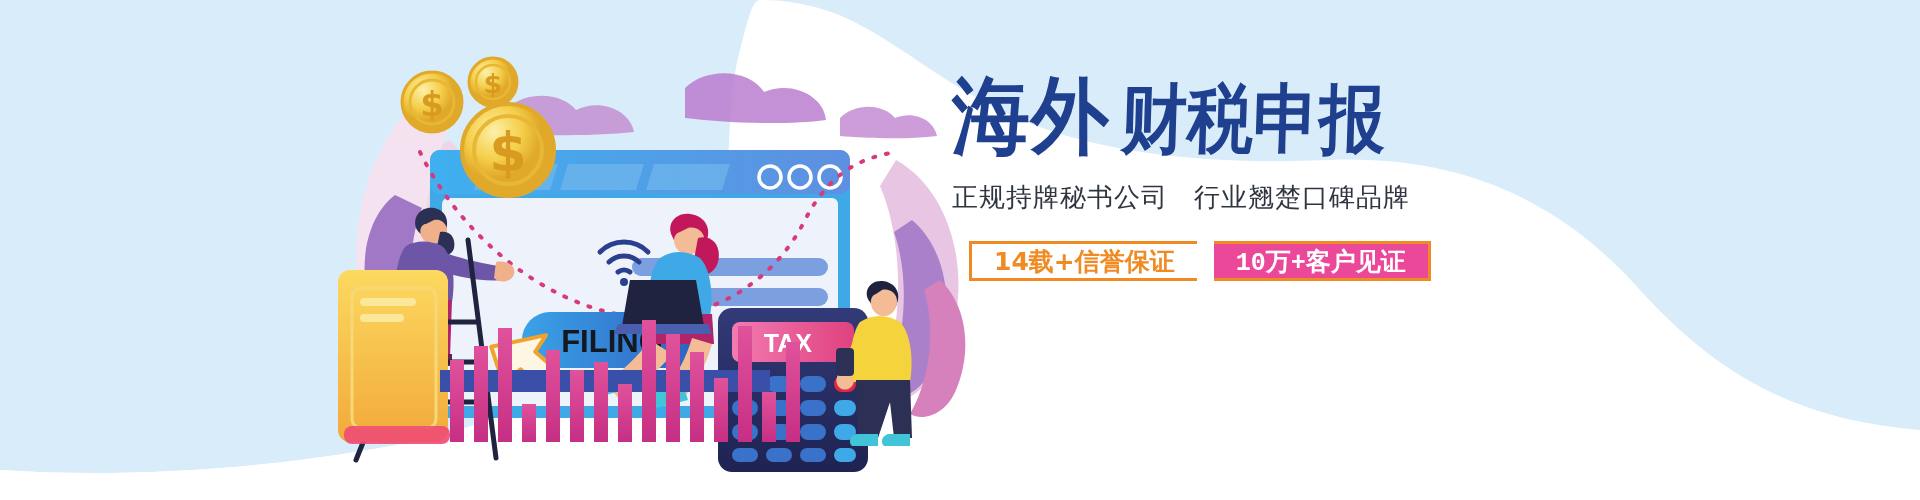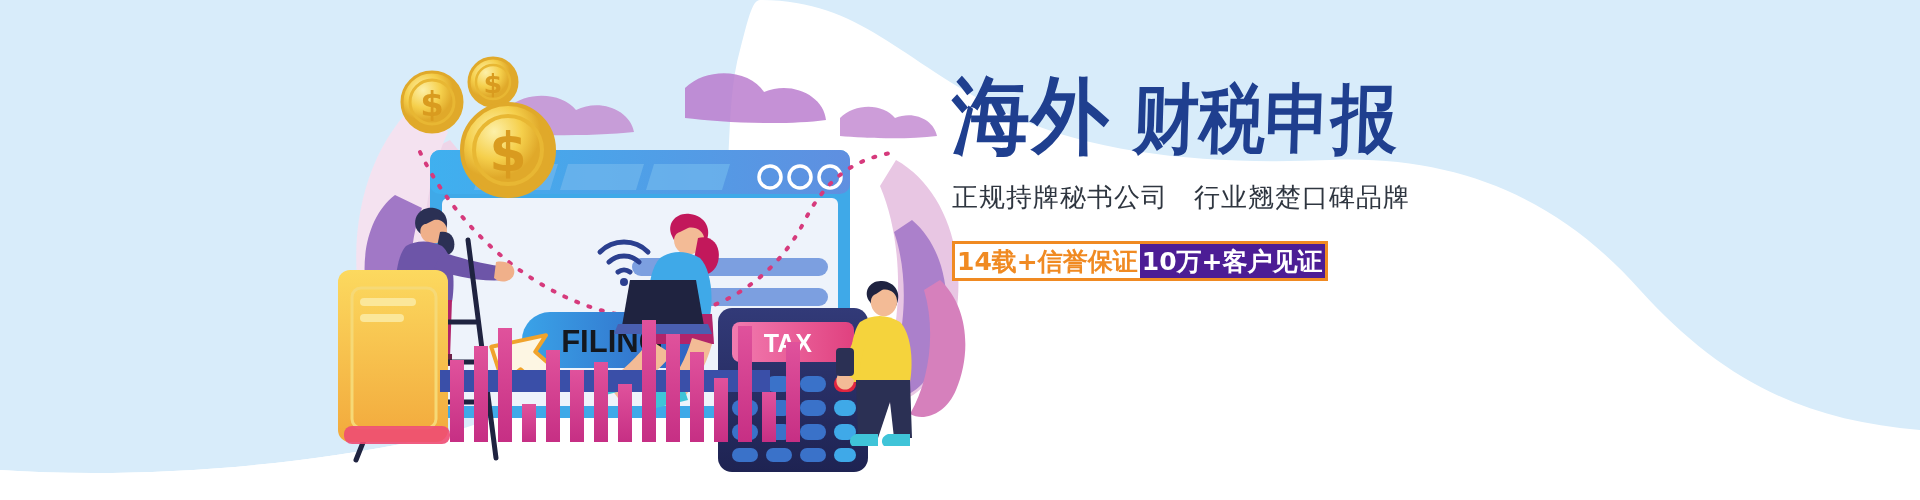"海外" .headline { gap: 16px -> 4px }
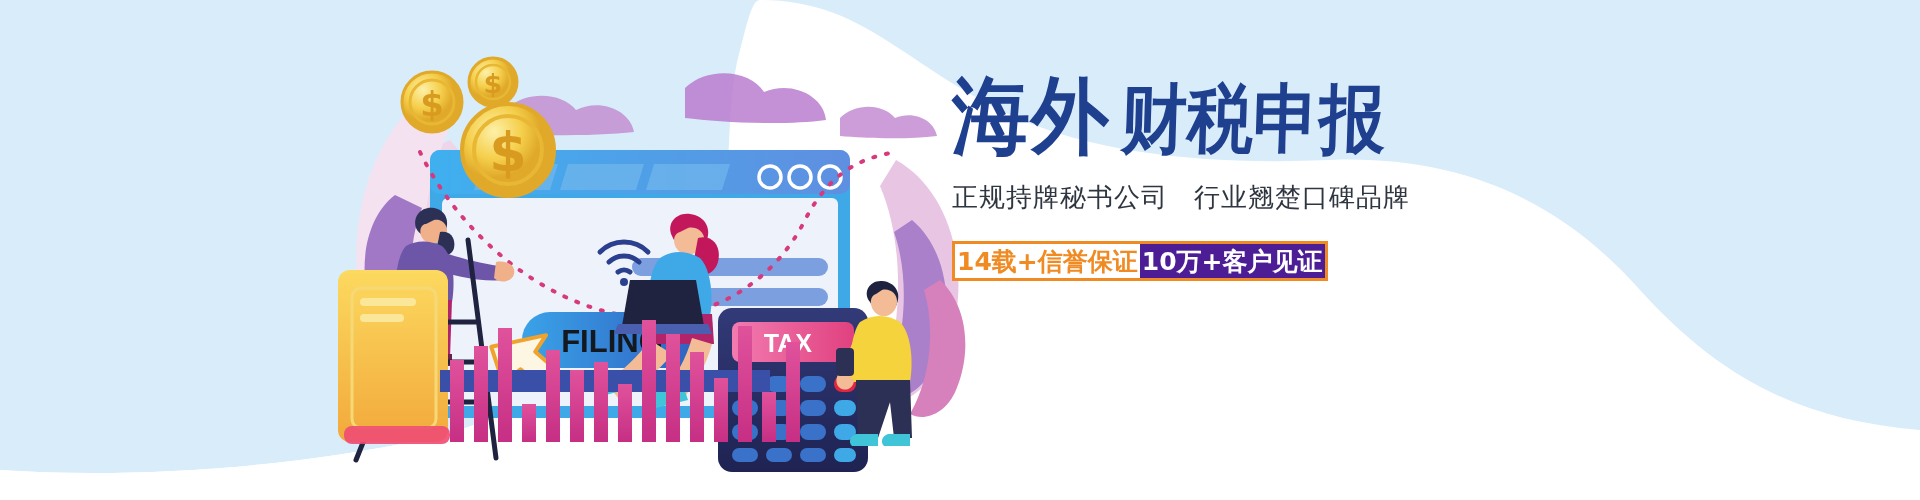"14载+信誉保证" .badge { margin-left: none -> 17px; padding: 0 2px -> 0 22px }
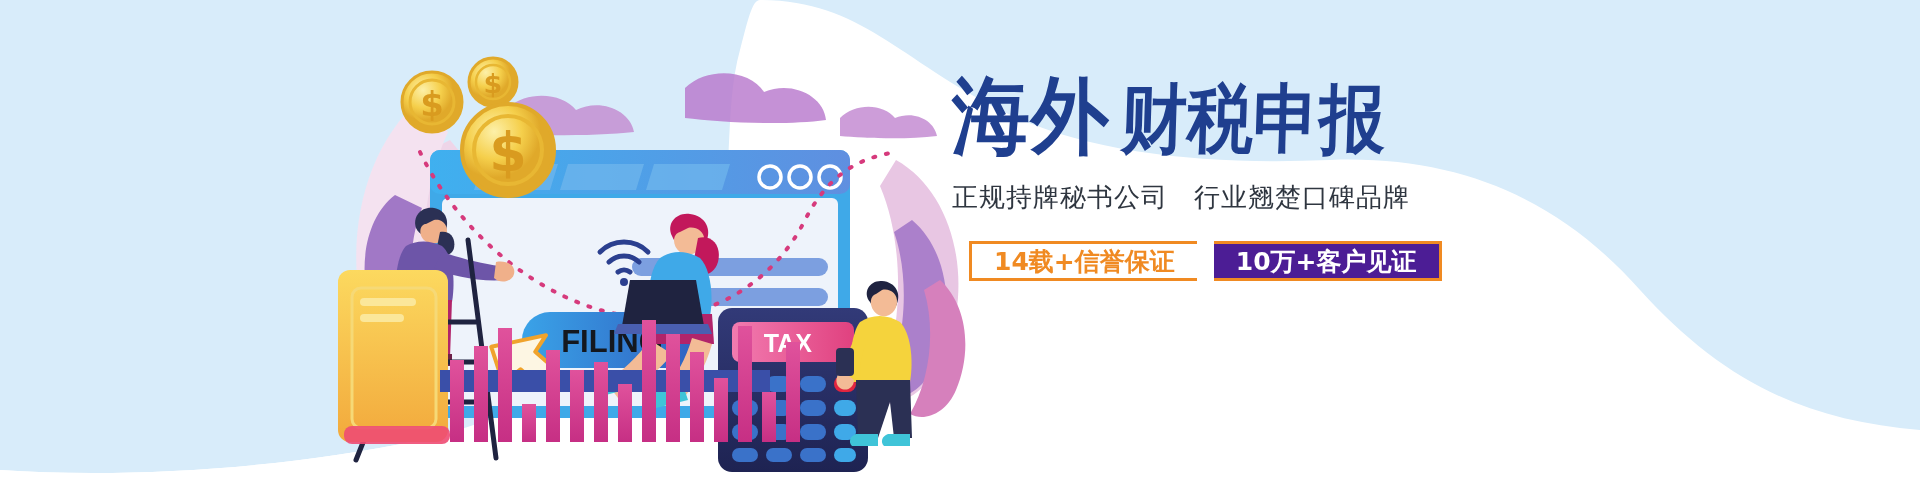"10万+客户见证" .badge-solid { background: #4c1d95 -> #ec4899; font-family: none -> Liberation Mono, monospace }
